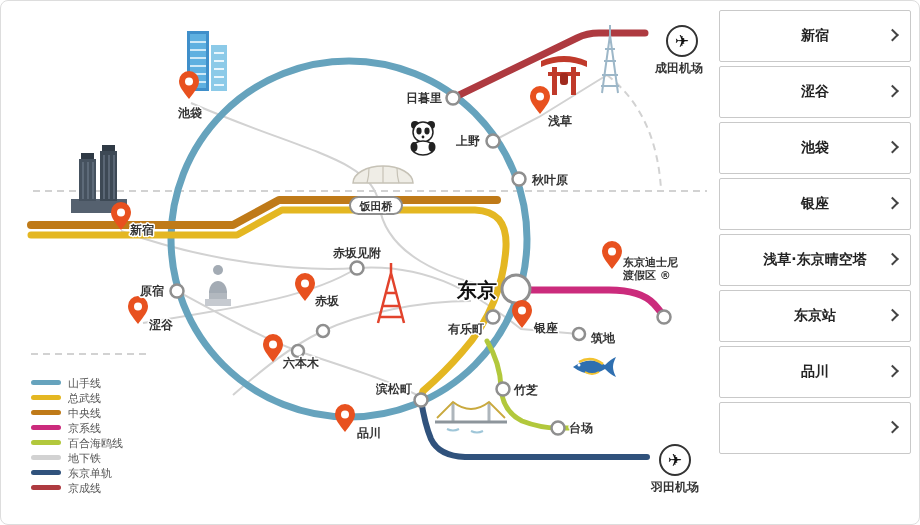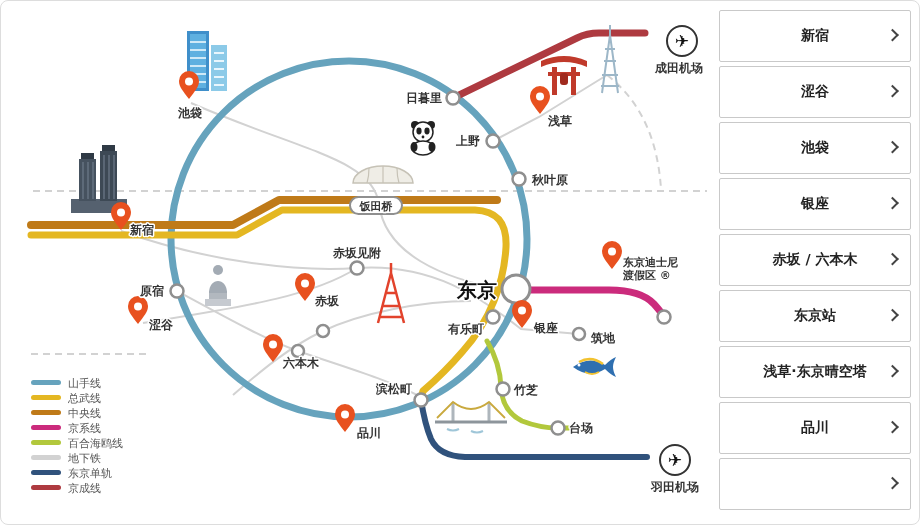"赤坂 / 六本木" button.nav-btn { html: <button> <span>赤坂 / 六本木</span> <span></span> </button> -> none }
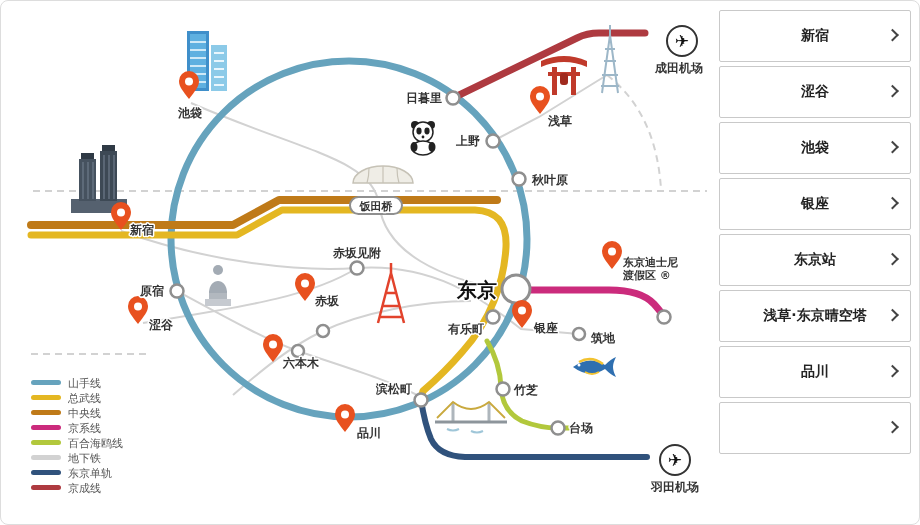"东京站" button.nav-btn { order: before "浅草·东京晴空塔" -> after "浅草·东京晴空塔" }
